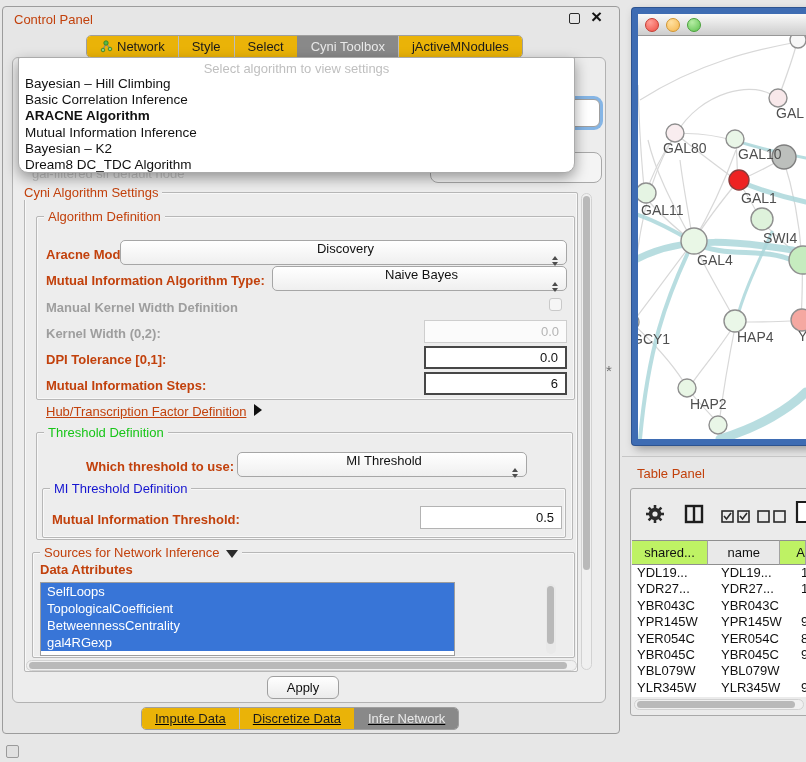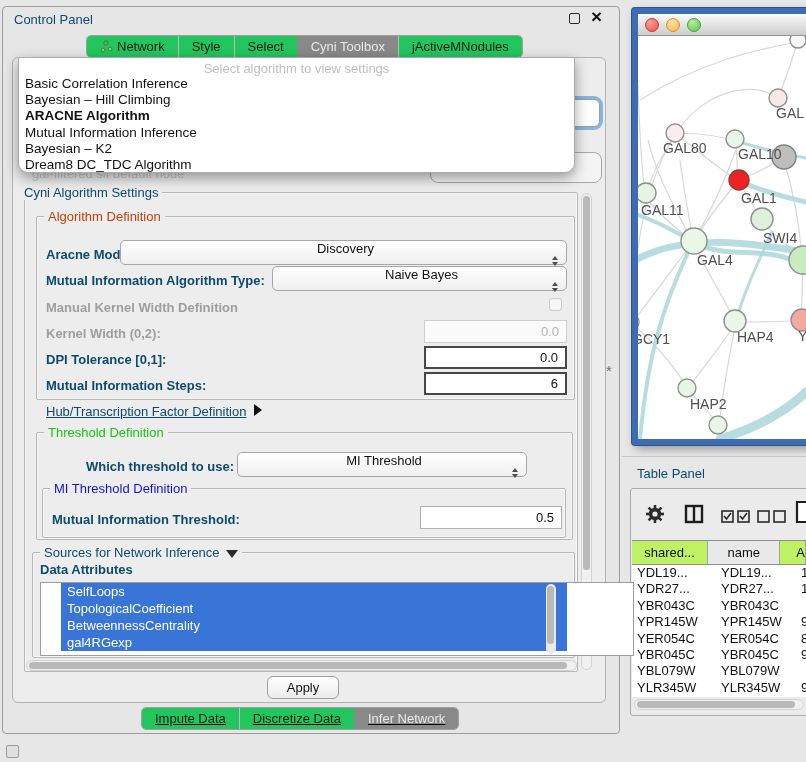"Control Panel" .txt { color: #0c4a6e -> #c2410c }
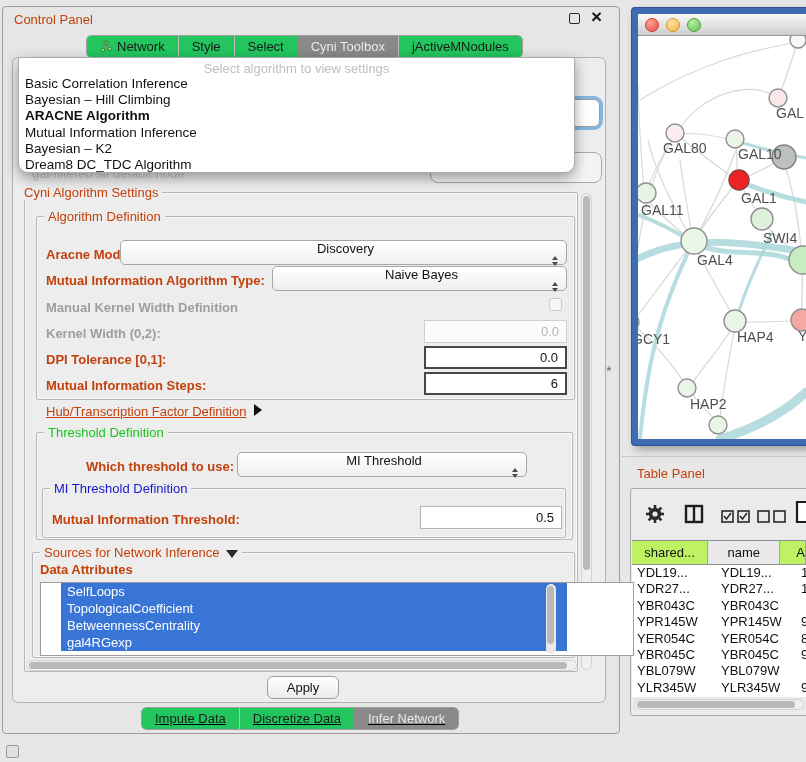"Network" .seg-item { background: #22c55e -> #eab308 }
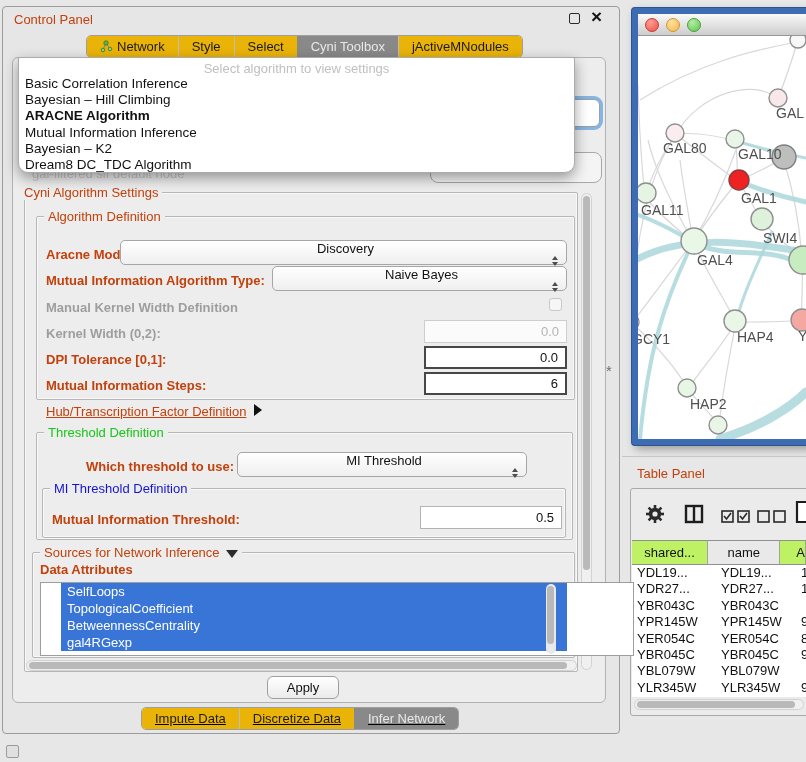"Basic Correlation Inference" div.popup-item { order: before "Bayesian – Hill Climbing" -> after "Bayesian – Hill Climbing" }
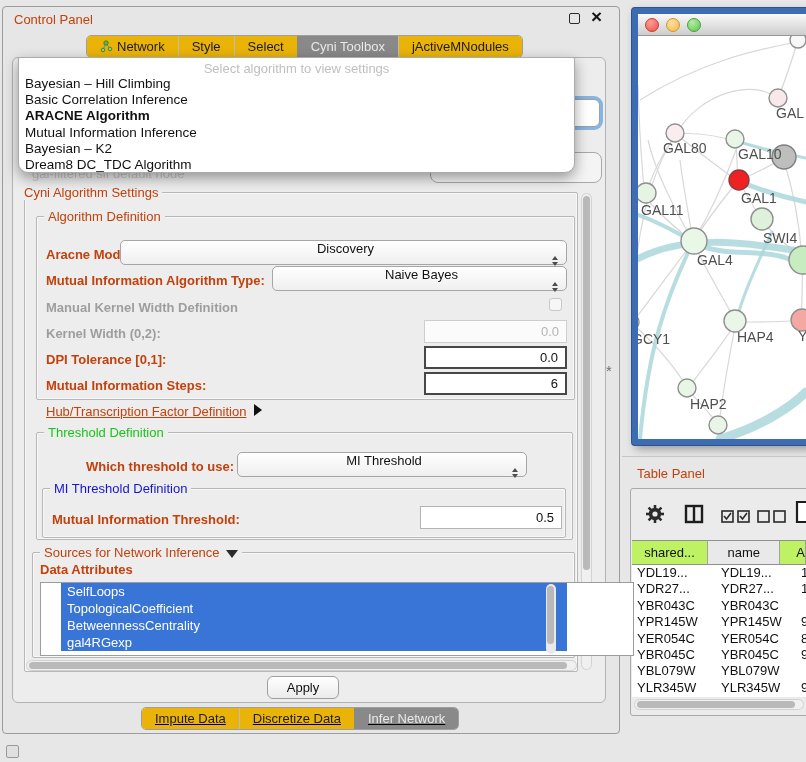"SelfLoops" div.abs { padding-left: 20px -> none; width: 594px -> 415px }
